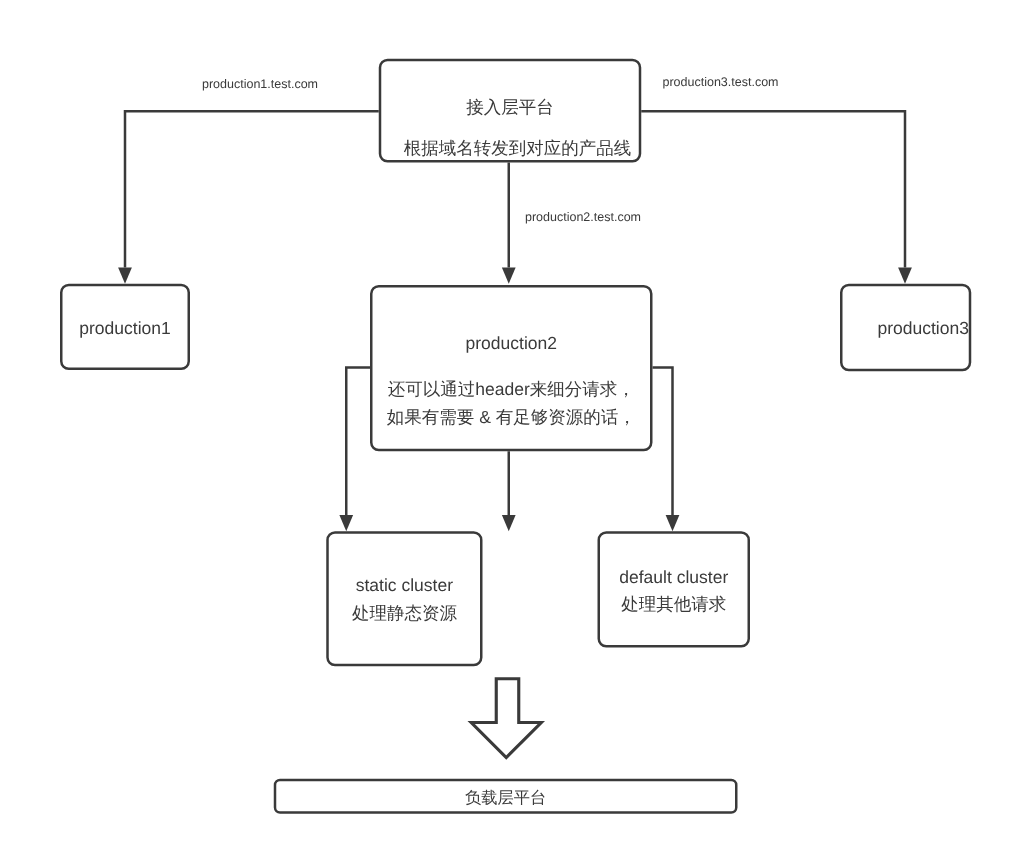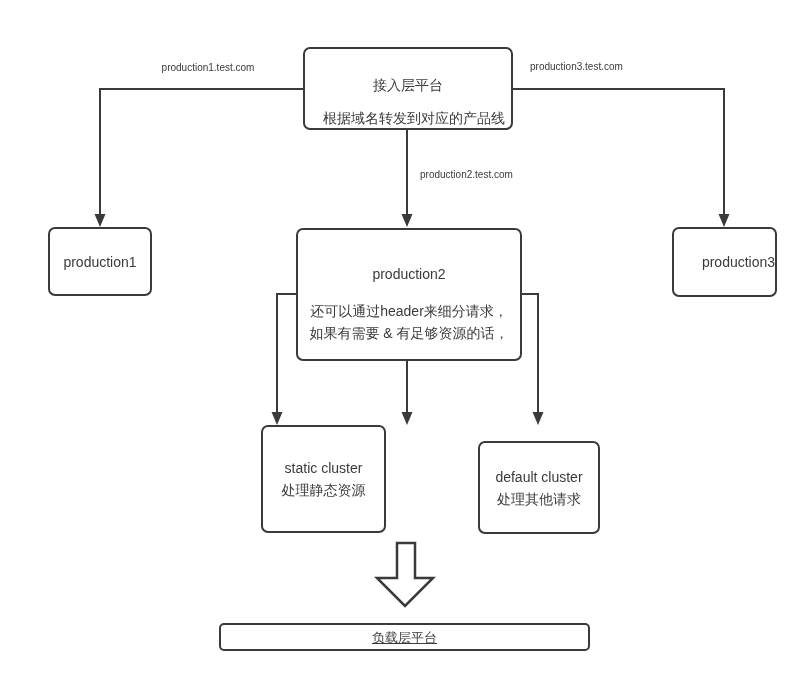"default cluster" .node-cluster-3 { top: 441px -> 425px }
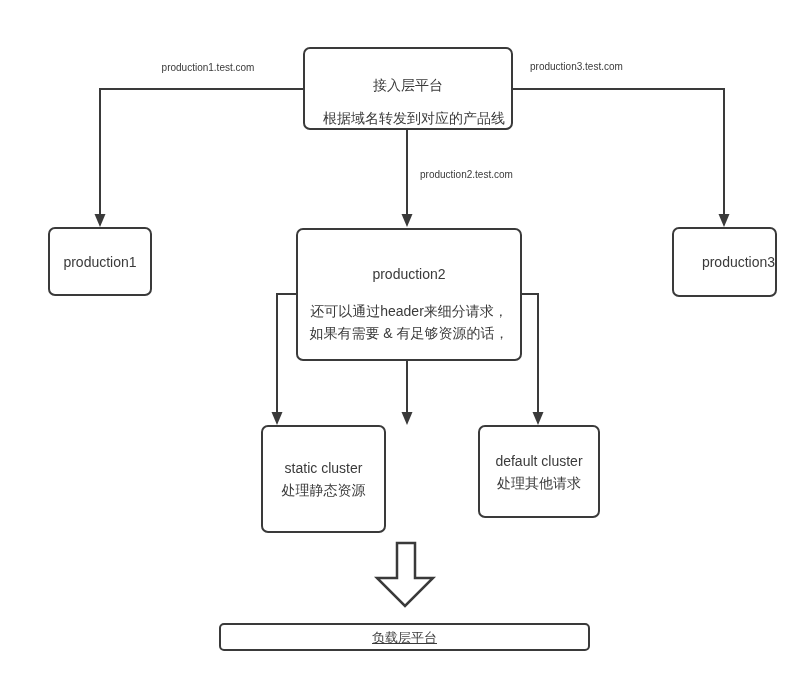"负载层平台" .node-load { text-decoration: underline -> none }
